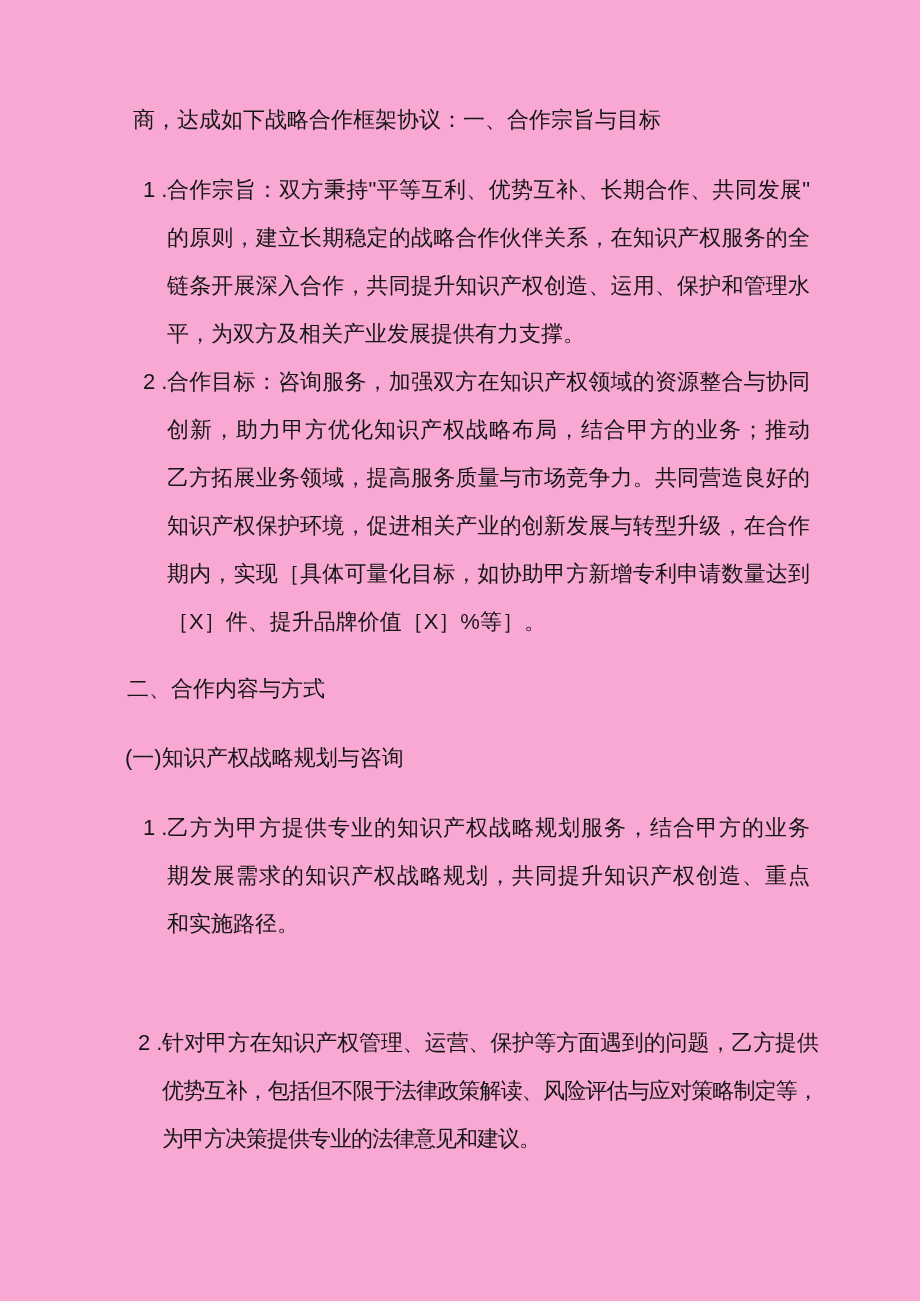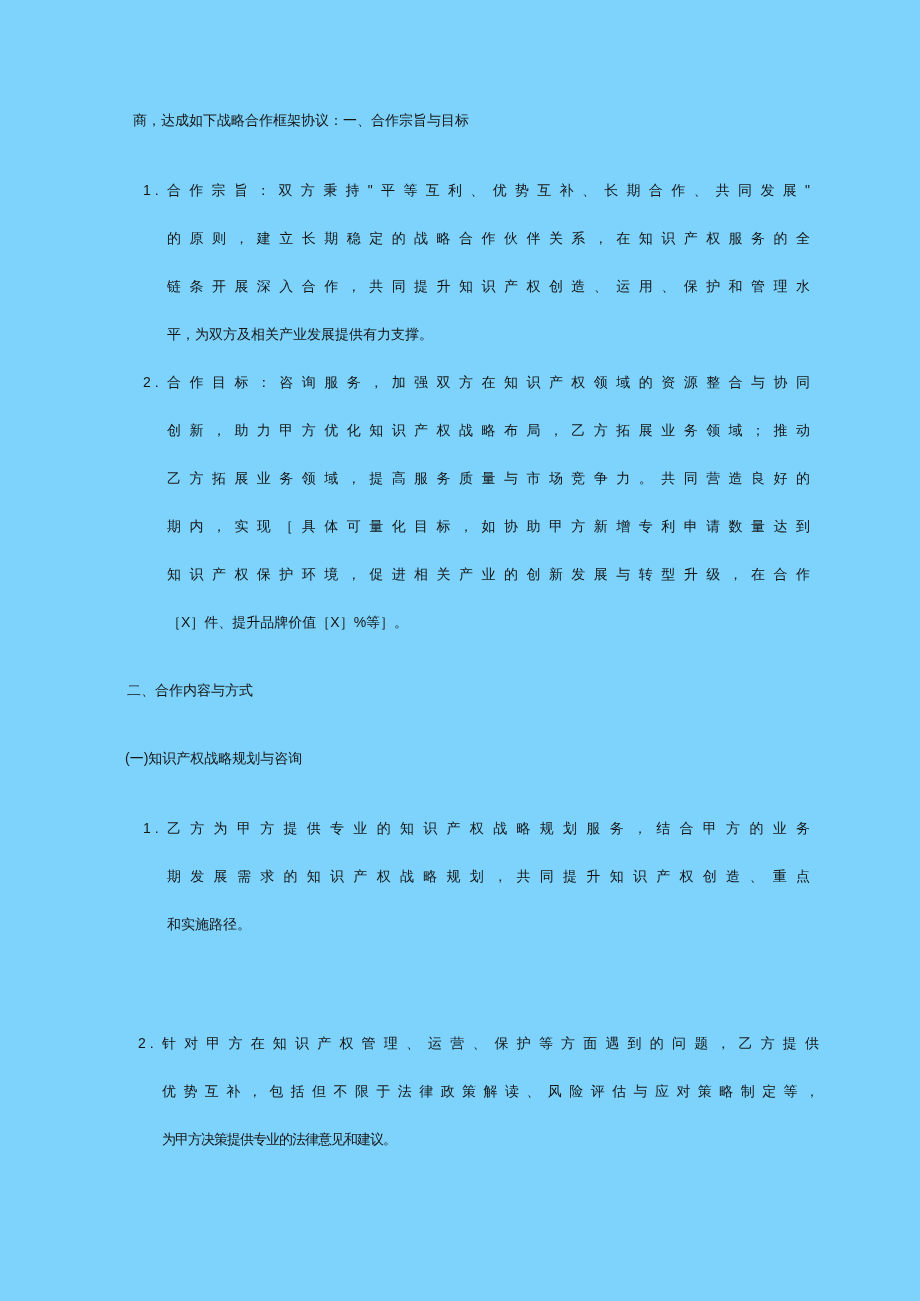"商，达成如下战略合作框架协议：一、合作宗旨与目标" .page { background: #7dd3fc -> #f9a8d4; font-size: 14px -> 22px }
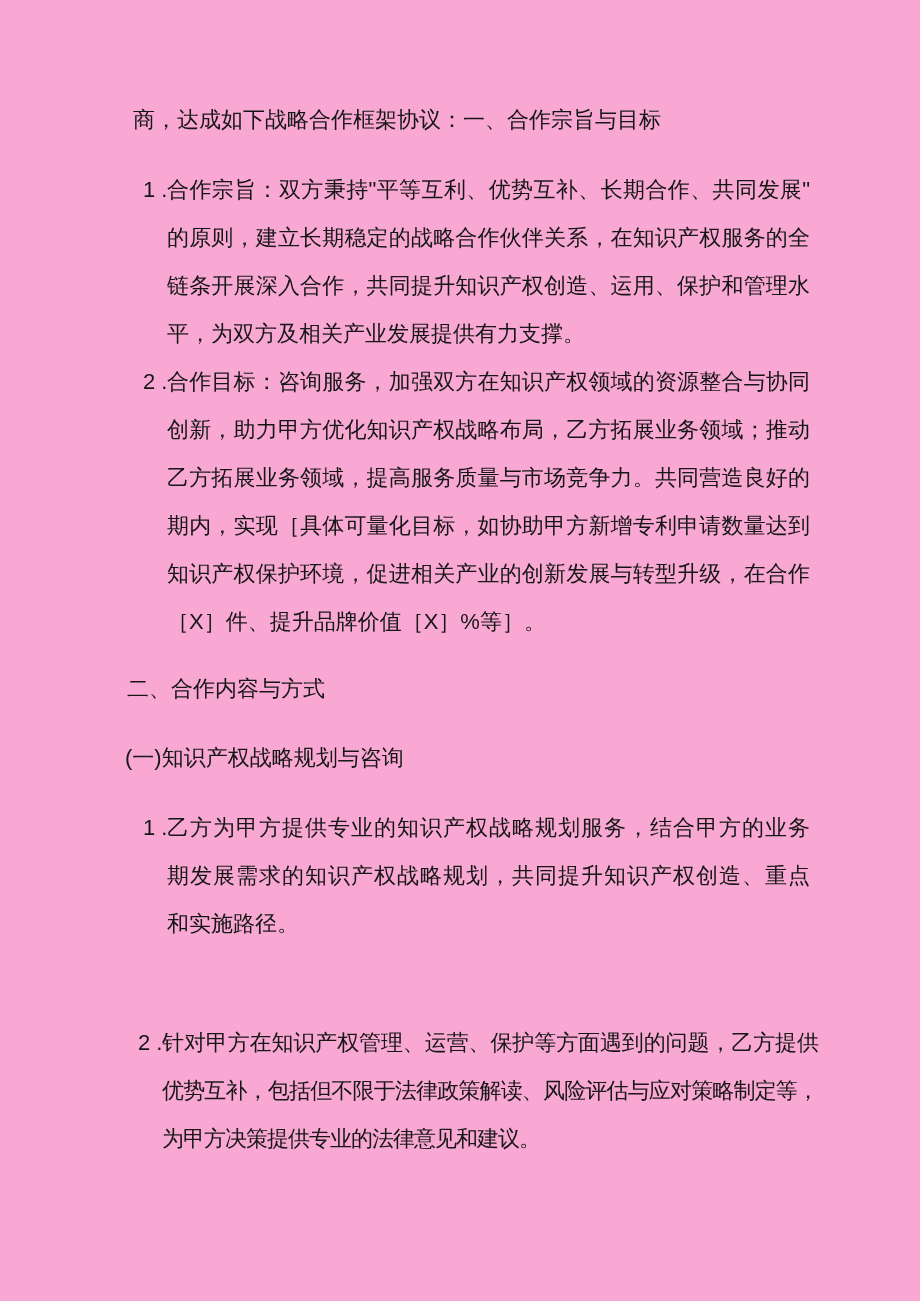"创新，助力甲方优化知识产权战略布局，乙方拓展业务领域；推动" div.line { text: 乙方拓展业务领域 -> 结合甲方的业务 }
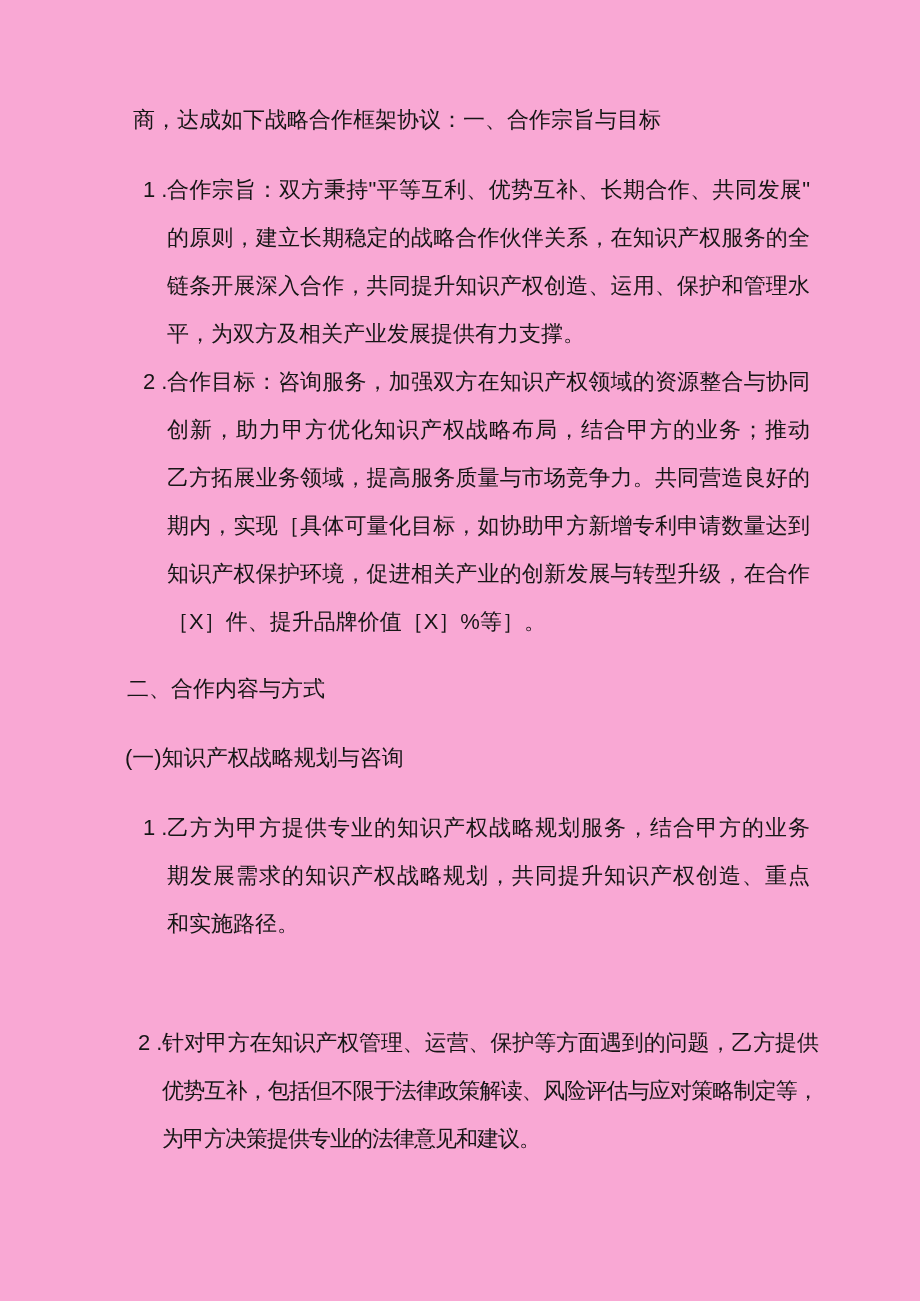"期内，实现［具体可量化目标，如协助甲方新增专利申请数量达到" div.line { order: before "知识产权保护环境，促进相关产业的创新发展与转型升级，在合作" -> after "知识产权保护环境，促进相关产业的创新发展与转型升级，在合作" }
